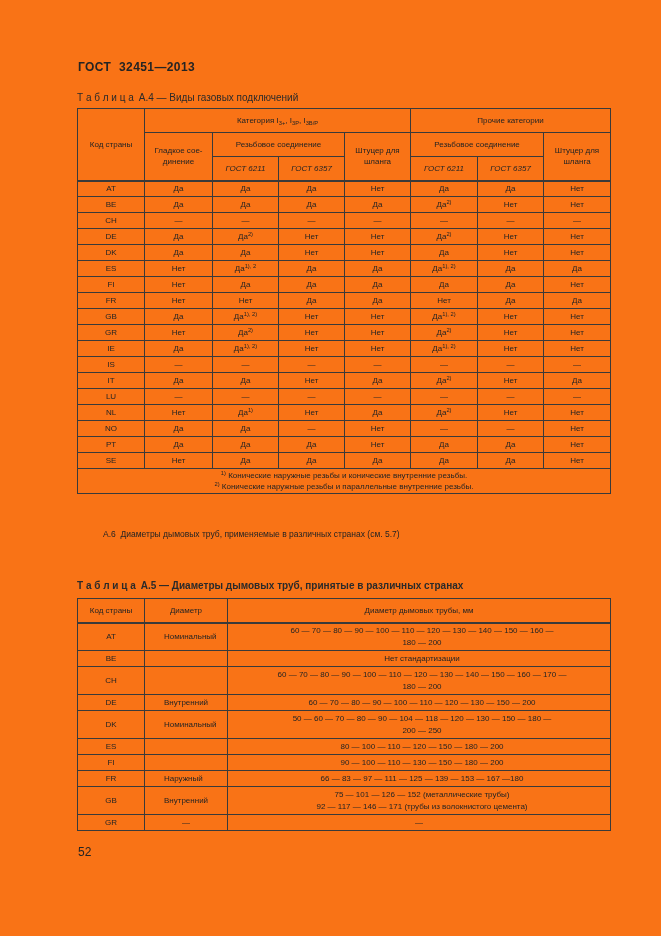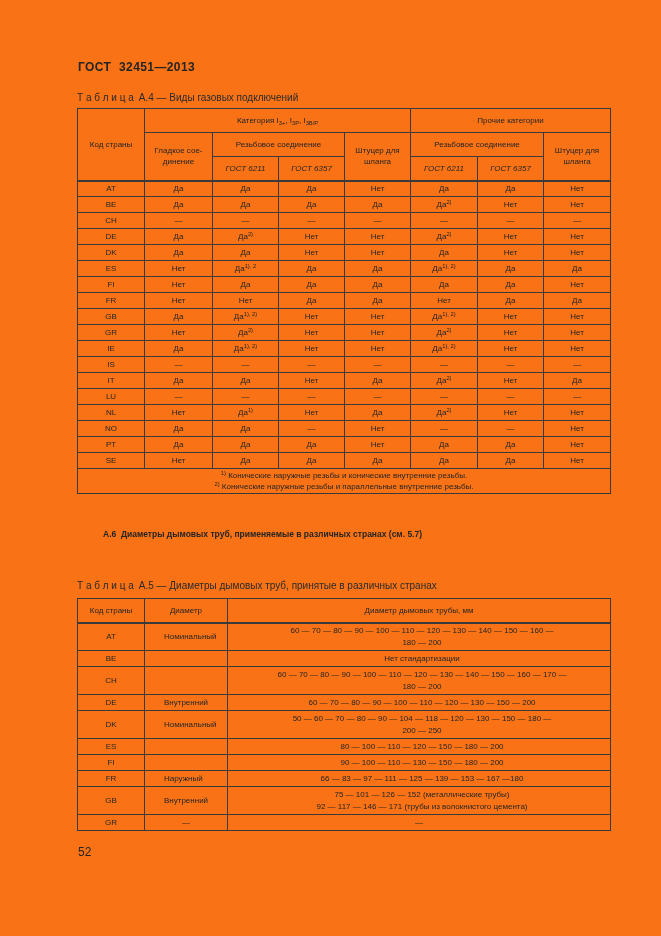"А.6 Диаметры дымовых труб, применяемые" .heading-a6 { font-weight: bold -> normal }
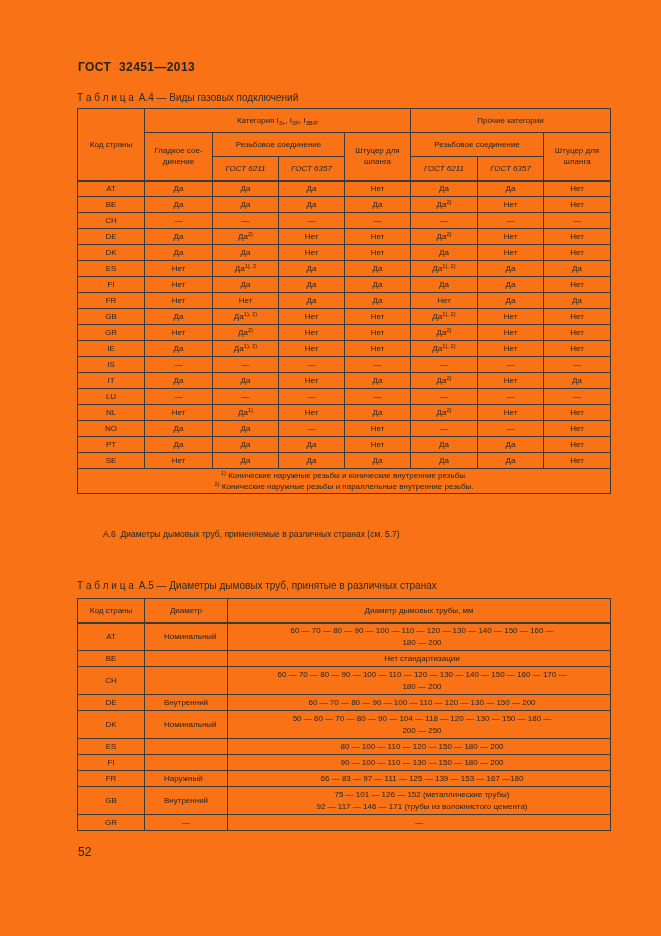"Т а б л и ц а А.5" .caption-a5 { font-weight: none -> bold }
